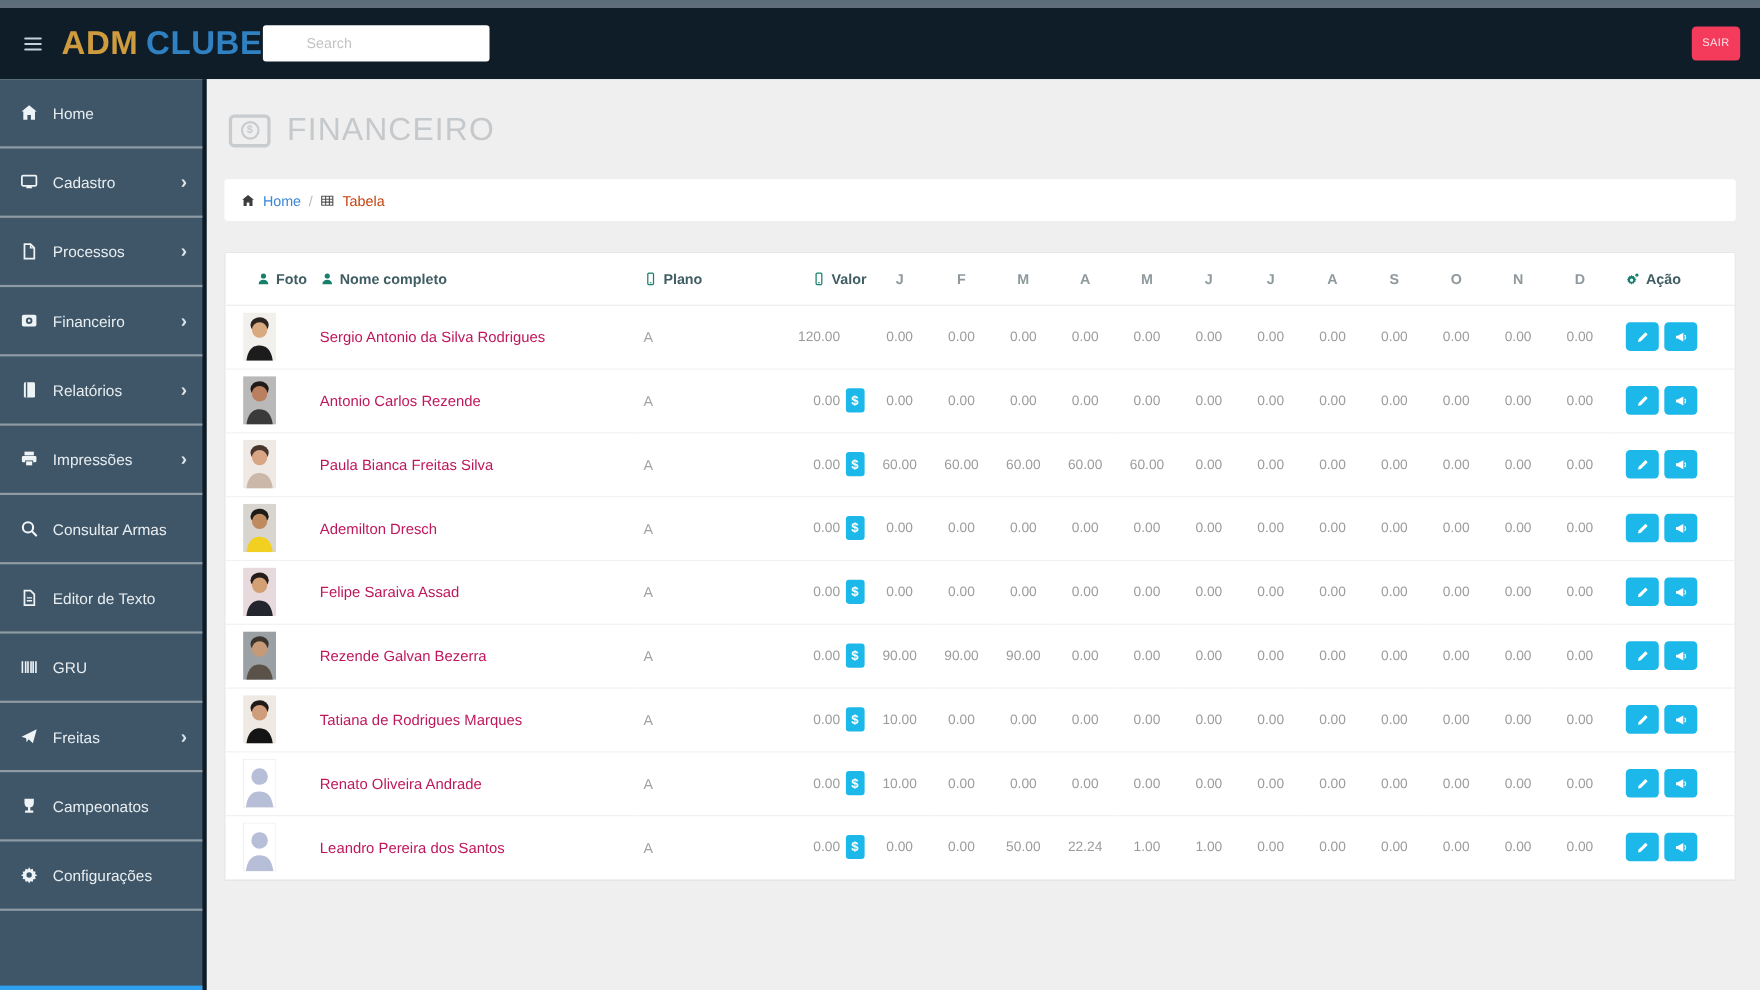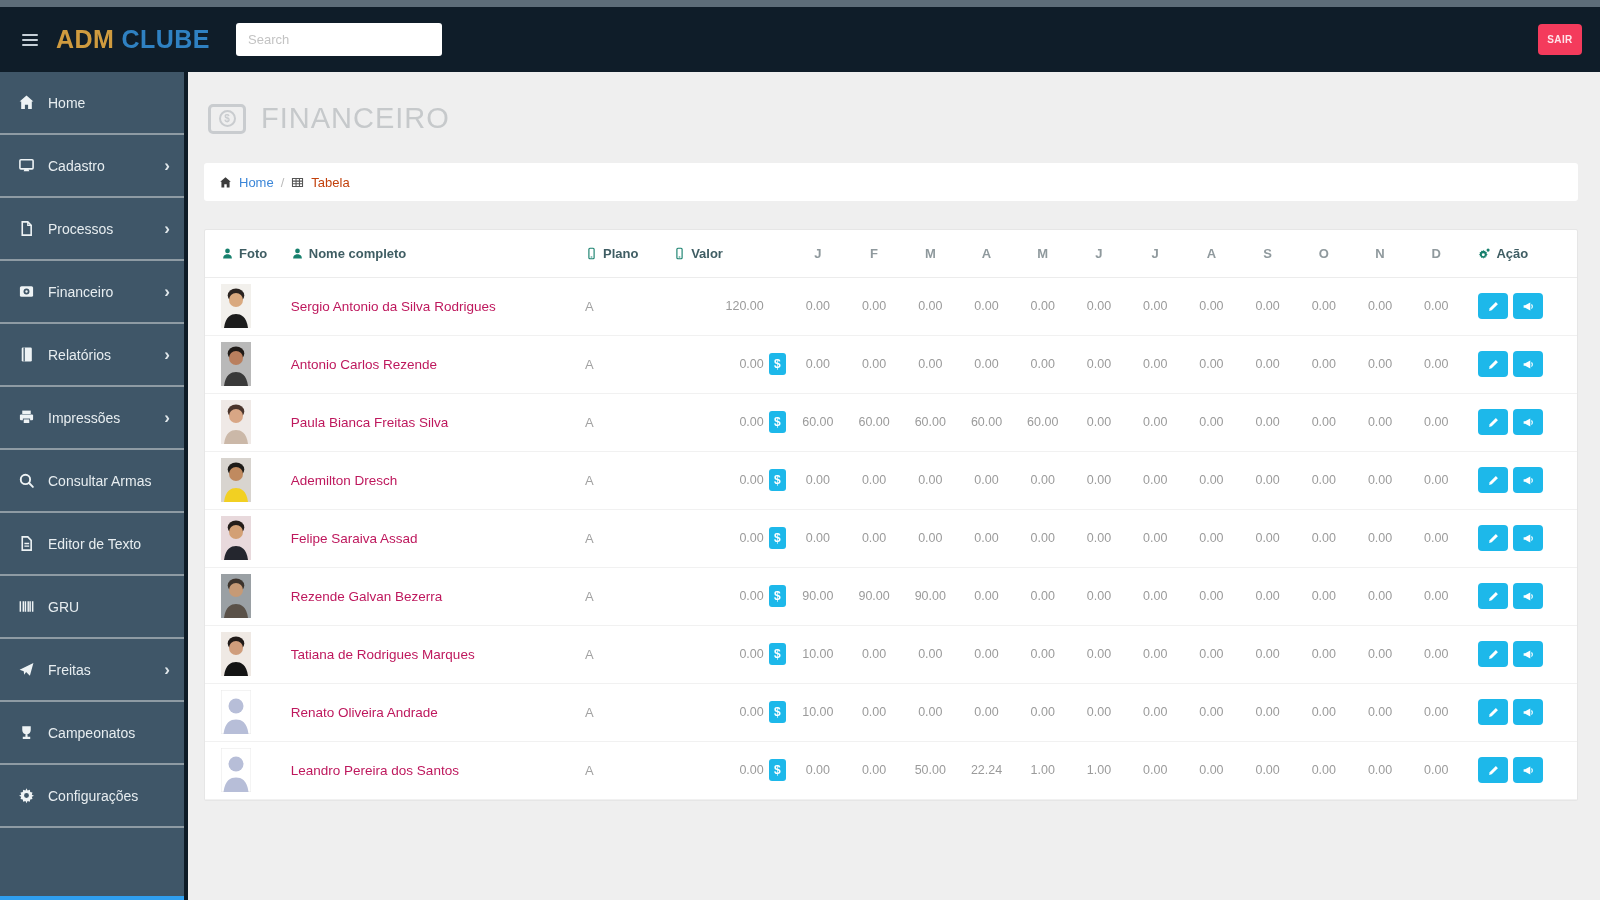"ADM CLUBE" .brand { font-size: 25px -> 30px }
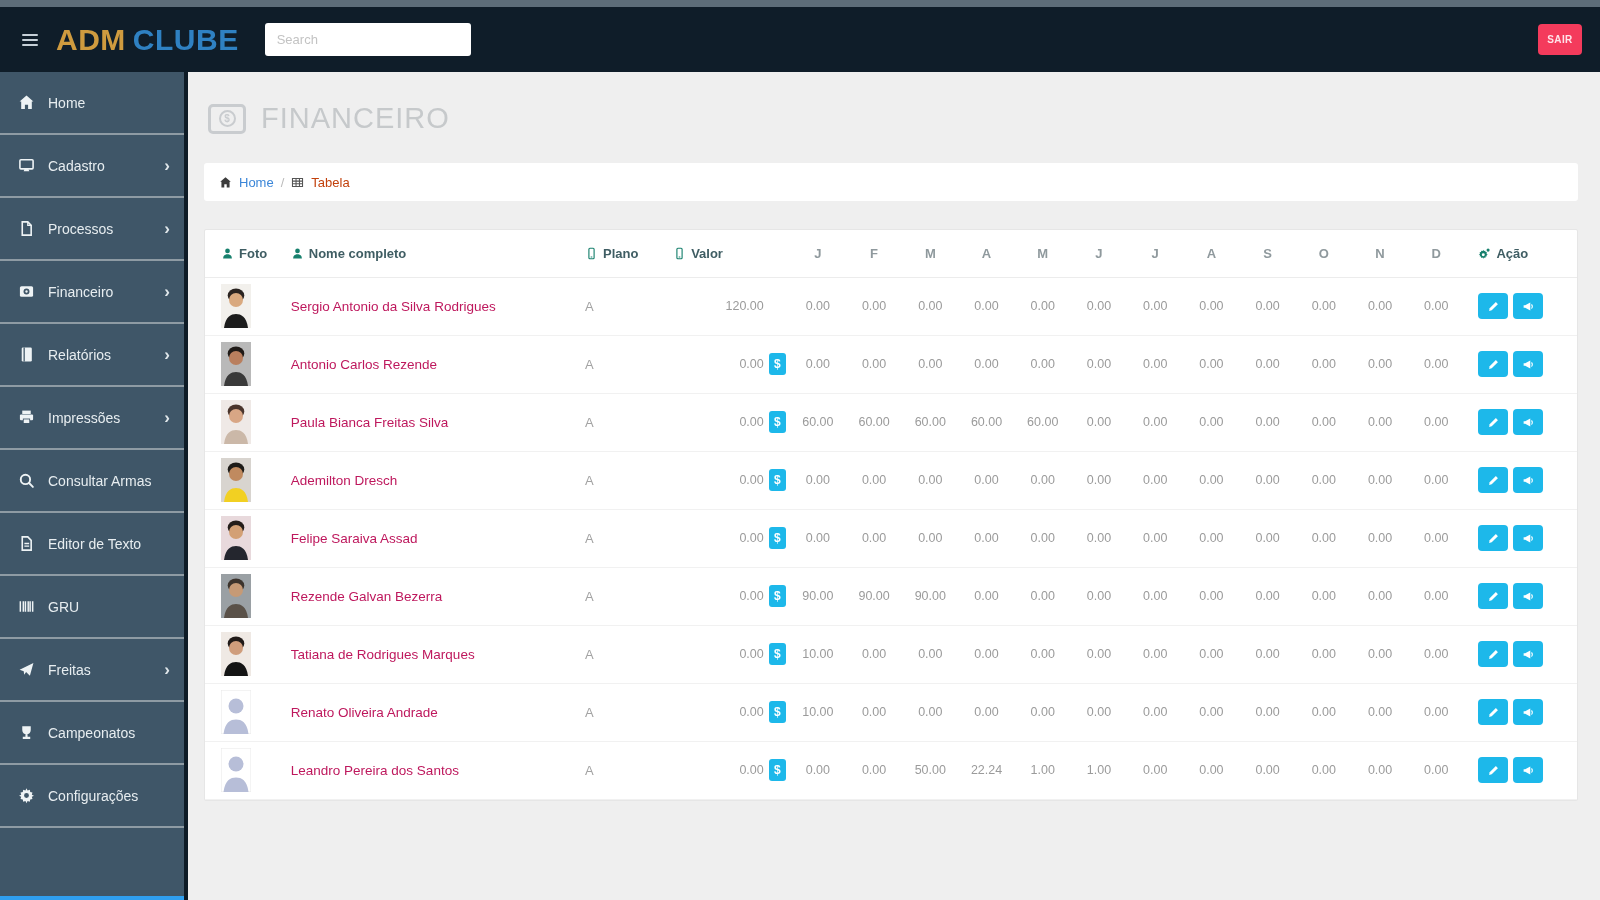"Search" .search { margin-left: 26px -> none; padding: 0 12px 0 12px -> 0 12px 0 40px }
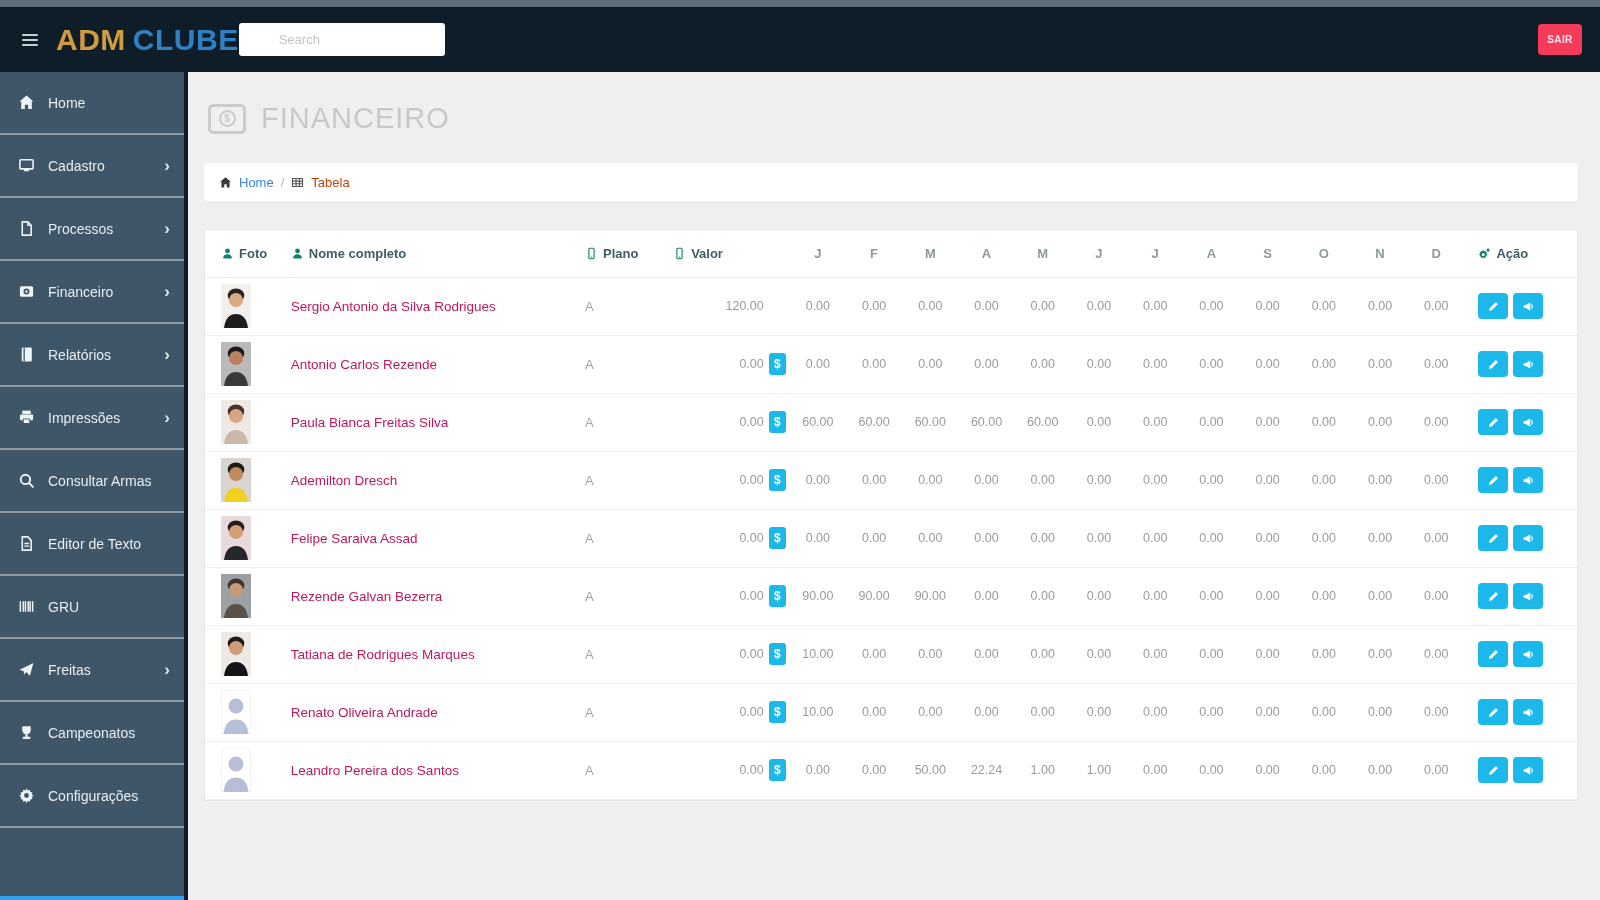"SAIR" .sair { font-weight: bold -> normal }
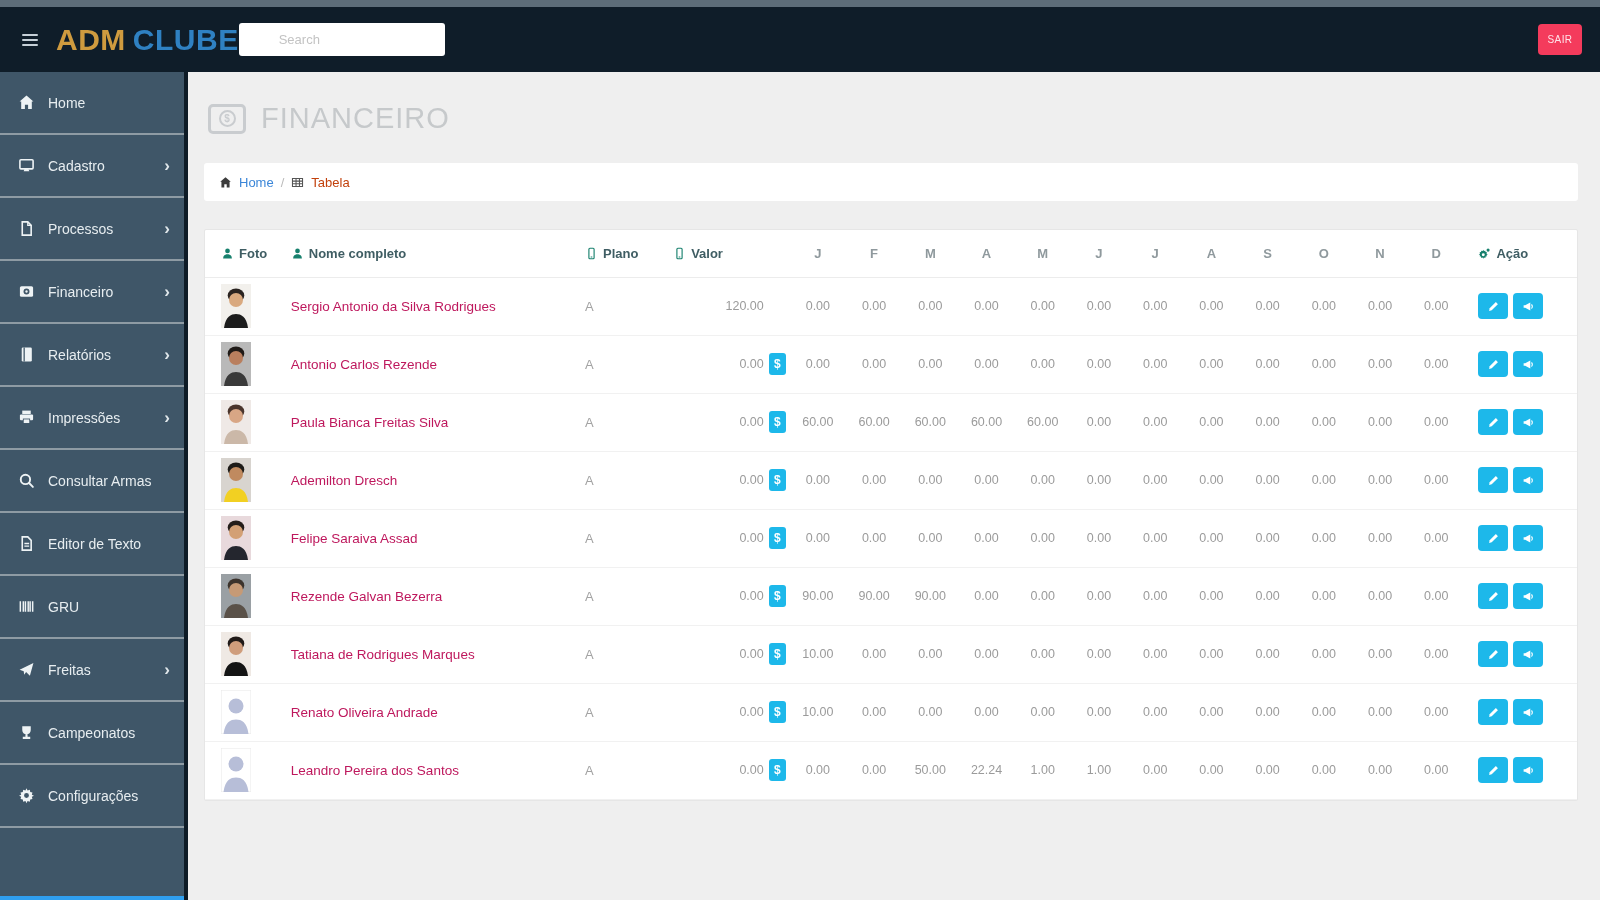"Foto" .col-foto { padding-left: 16px -> 28px }
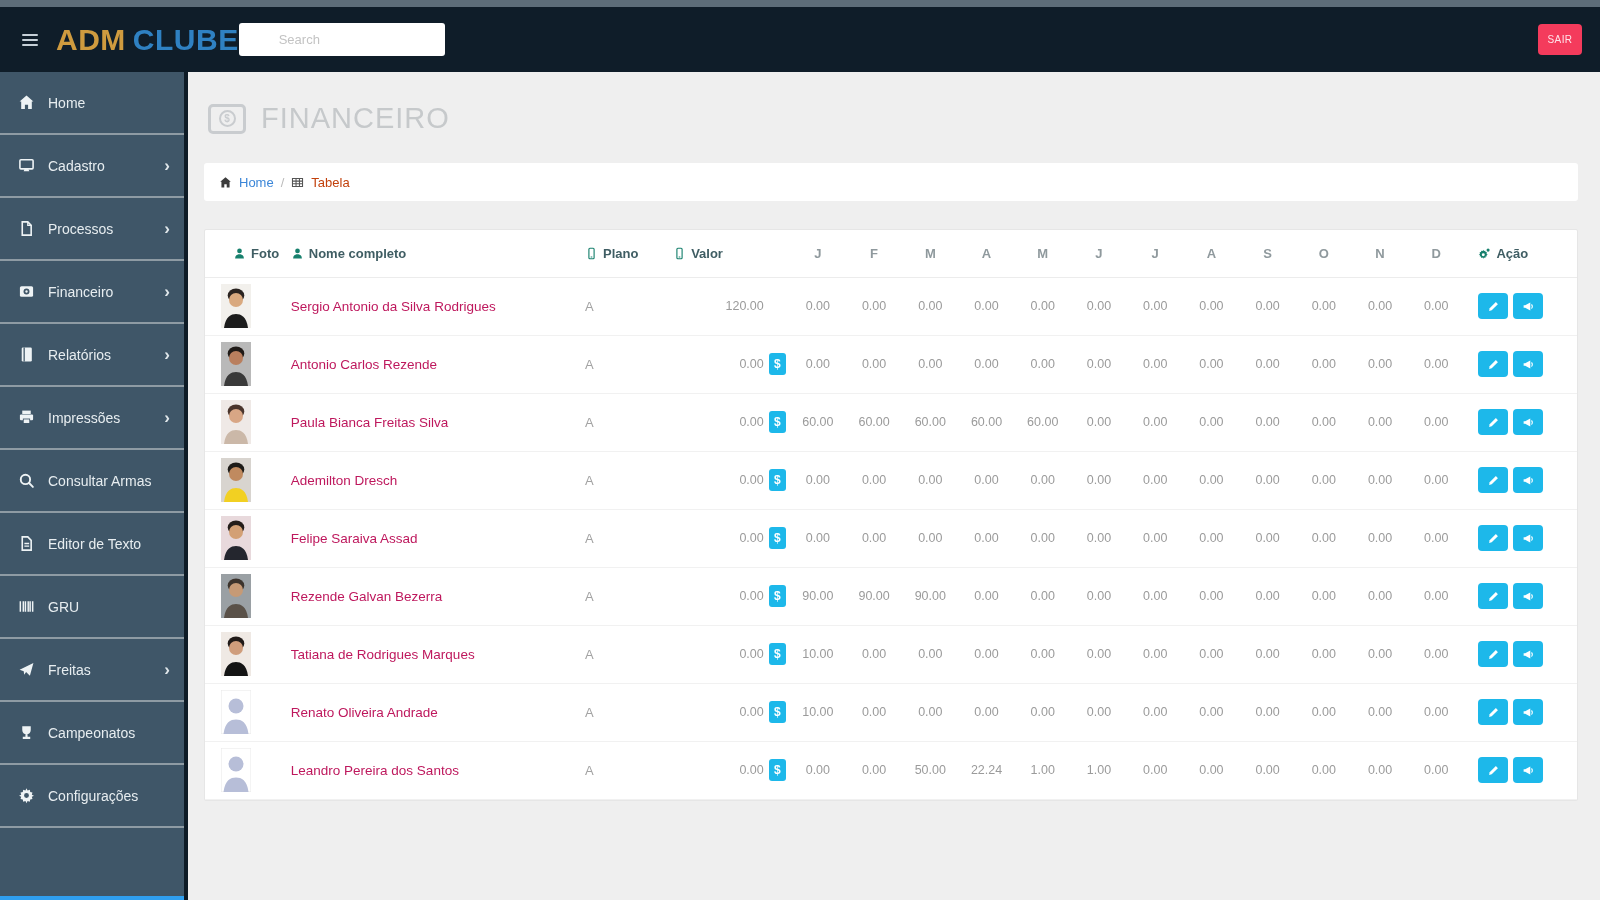"Valor" th.col-valor { text-align: left -> right }
